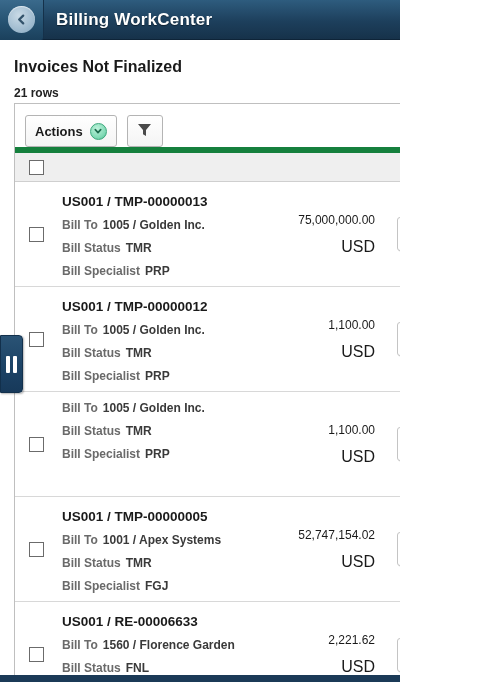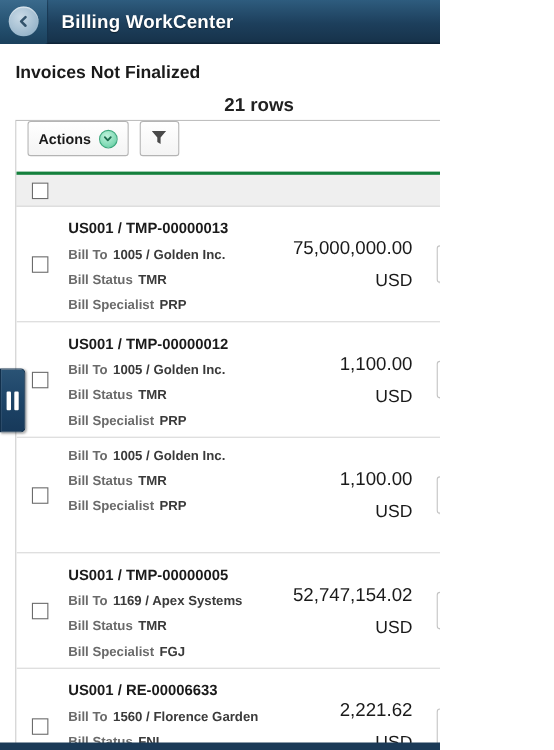"21 rows" .rows-count { font-size: 17px -> 12px; text-align: center -> left }
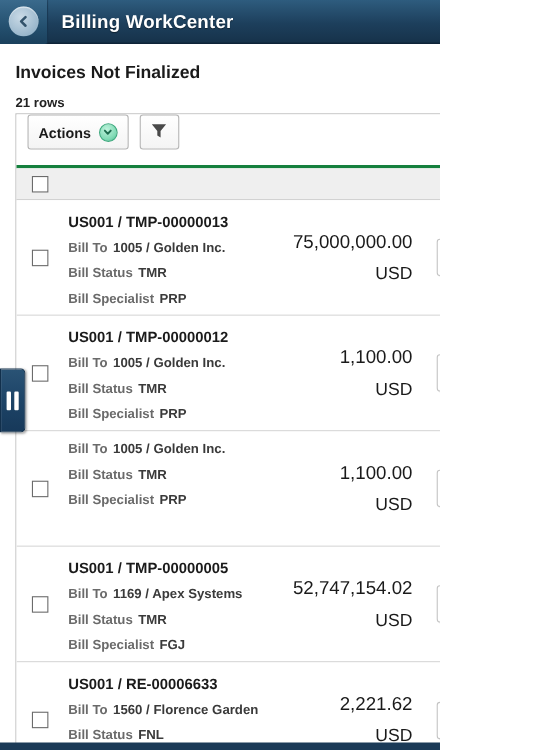"Actions" .toolbar { align-items: flex-start -> flex-end; border-bottom: 3px solid #15803d -> 6px solid #15803d }
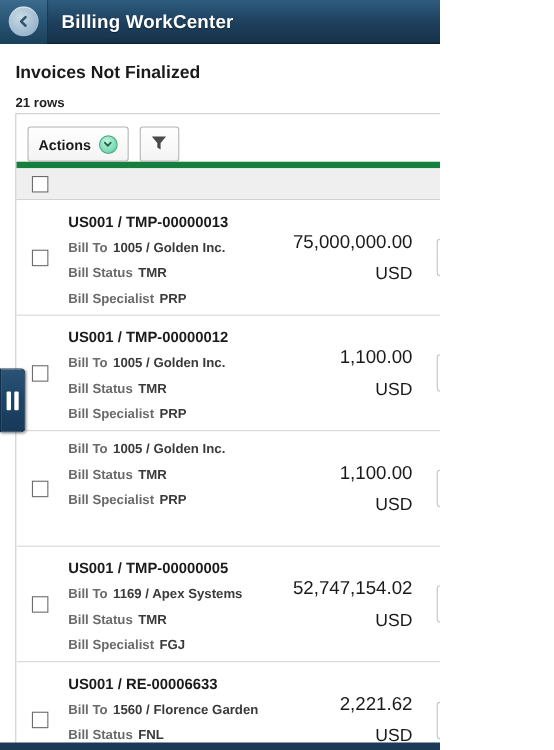"75,000,000.00" .amt { font-size: 17px -> 12px }
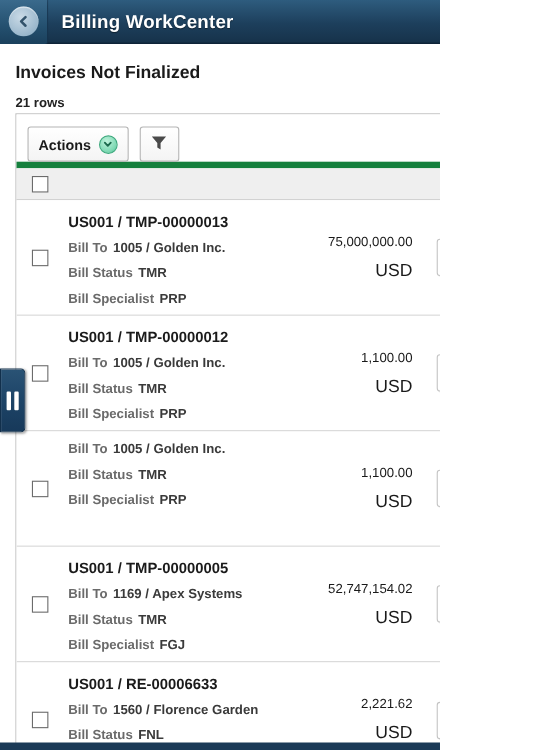"1169 / Apex Systems" span.v { text: 1169 -> 1001 }
